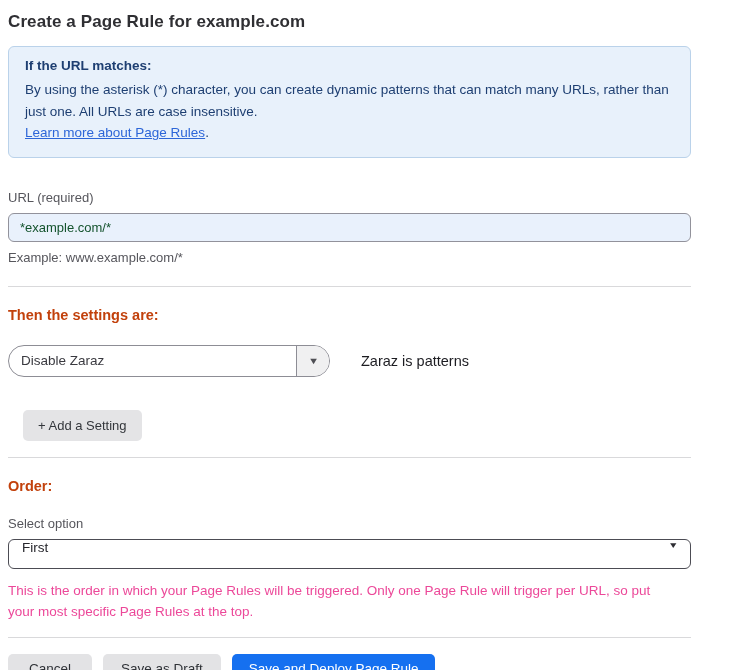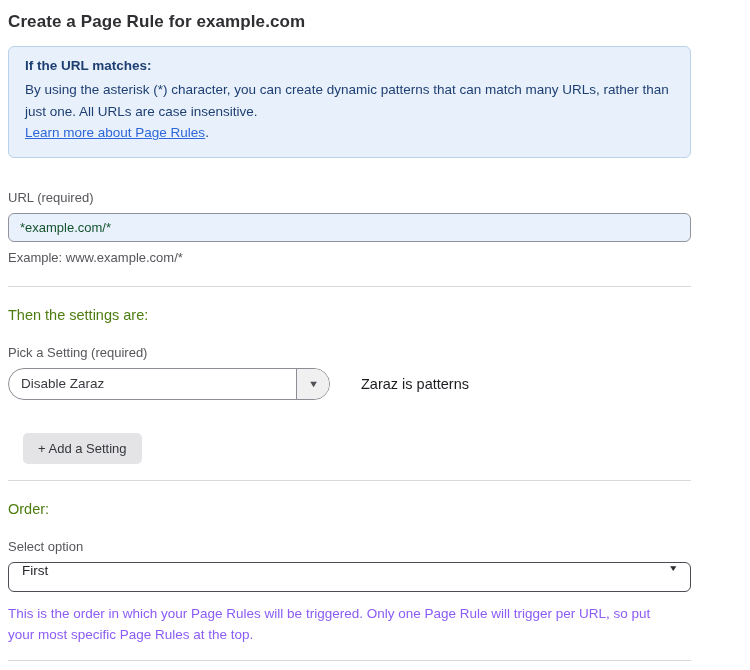"Then the settings are:" .section-heading { color: #4d7c0f -> #c2410c; font-weight: 400 -> 700 }
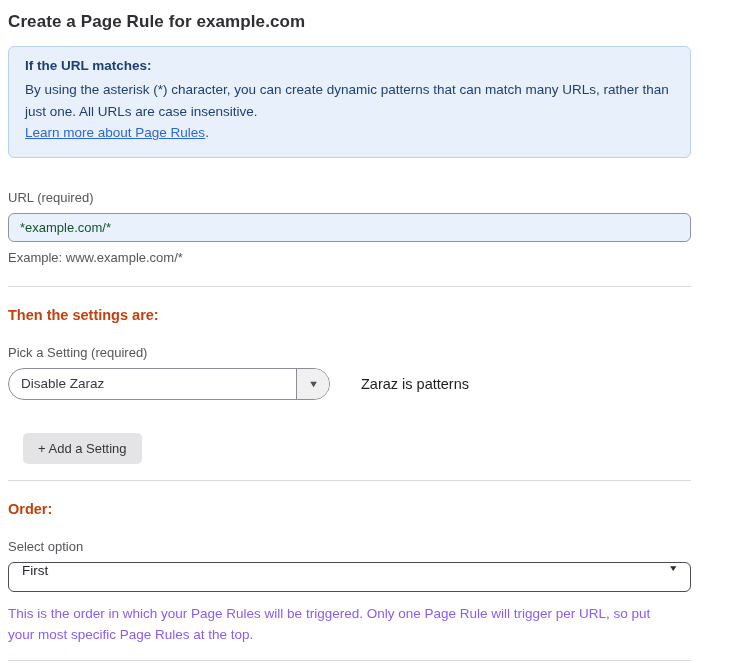"Pick a Setting (required)" div.field-label { html: <div>Pick a Setting (required)</div> -> none }
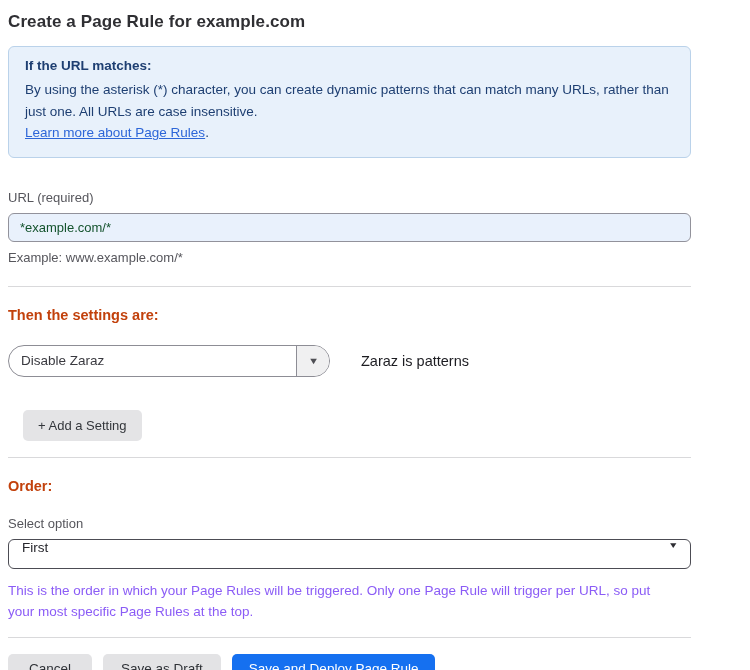"This is the order in" .help-text { color: #8b5cf6 -> #ec4899 }
